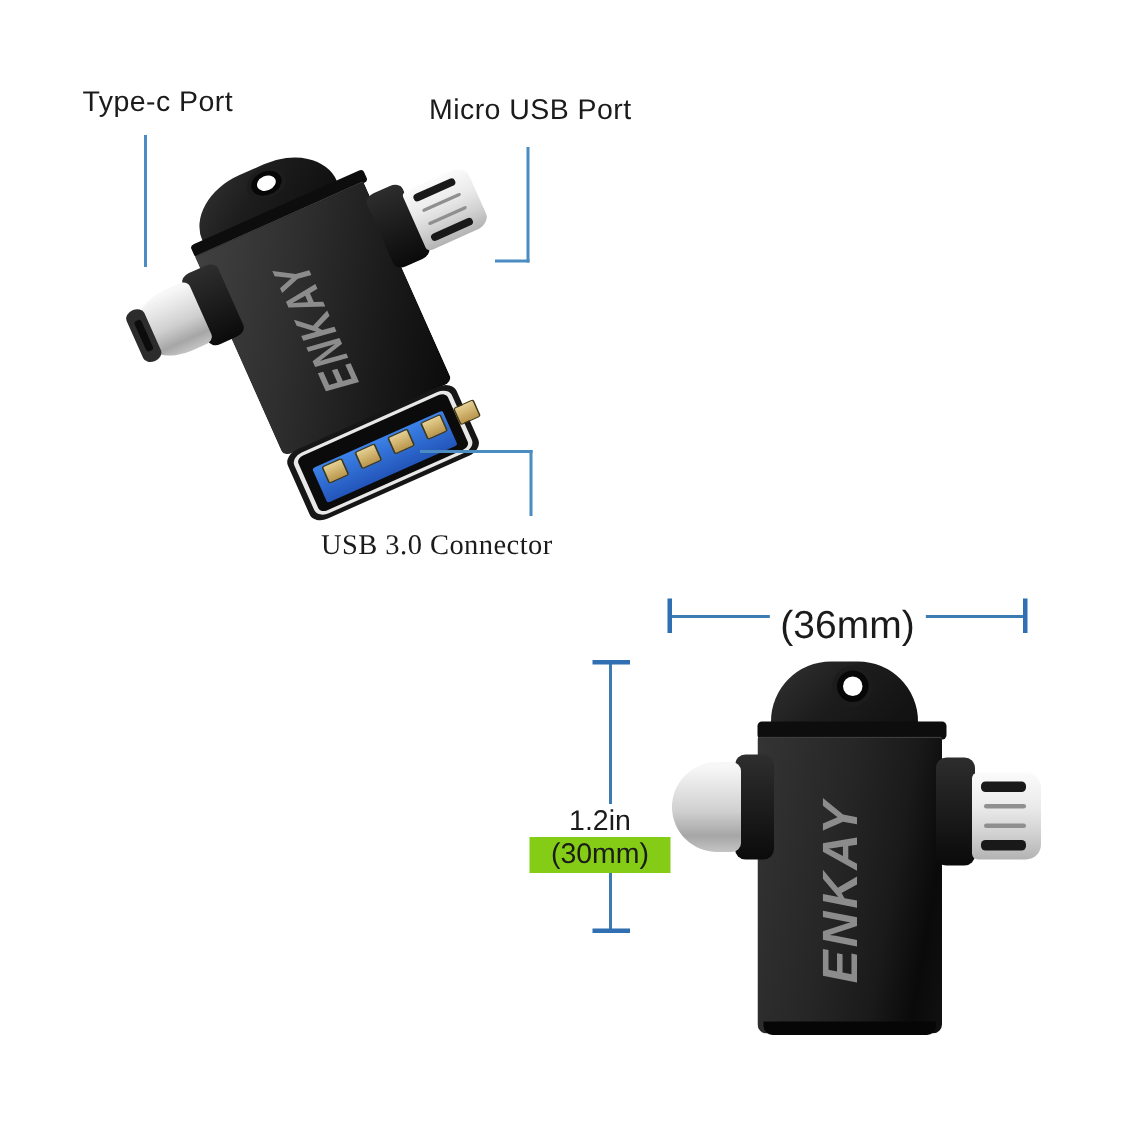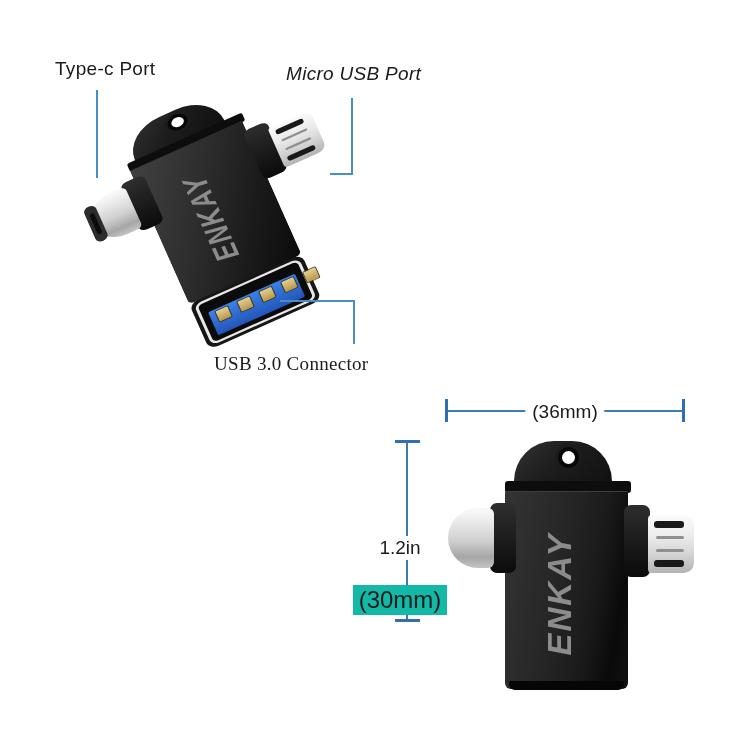"Micro USB Port" div.label { font-style: italic -> none }
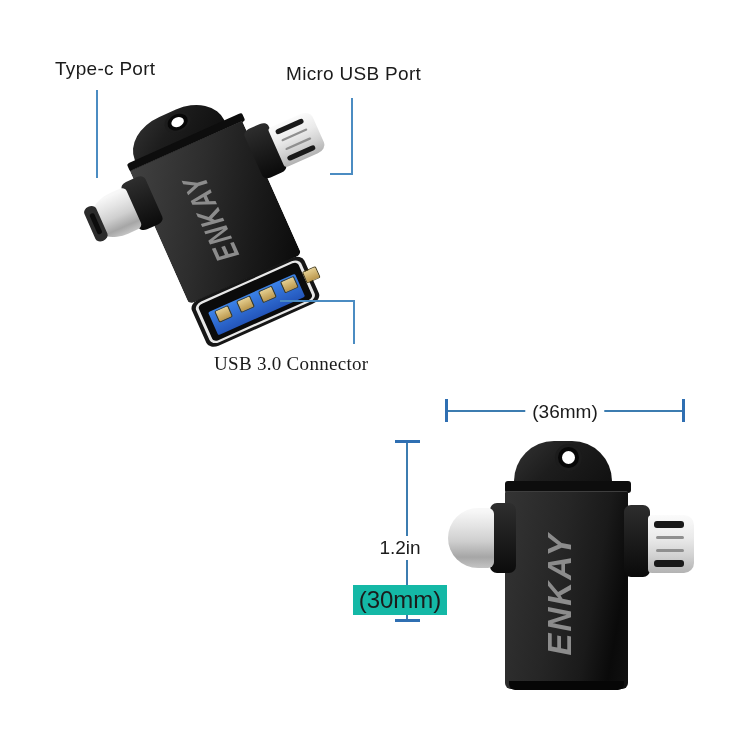"(36mm)" .dval2 { font-size: 19px -> 26px }
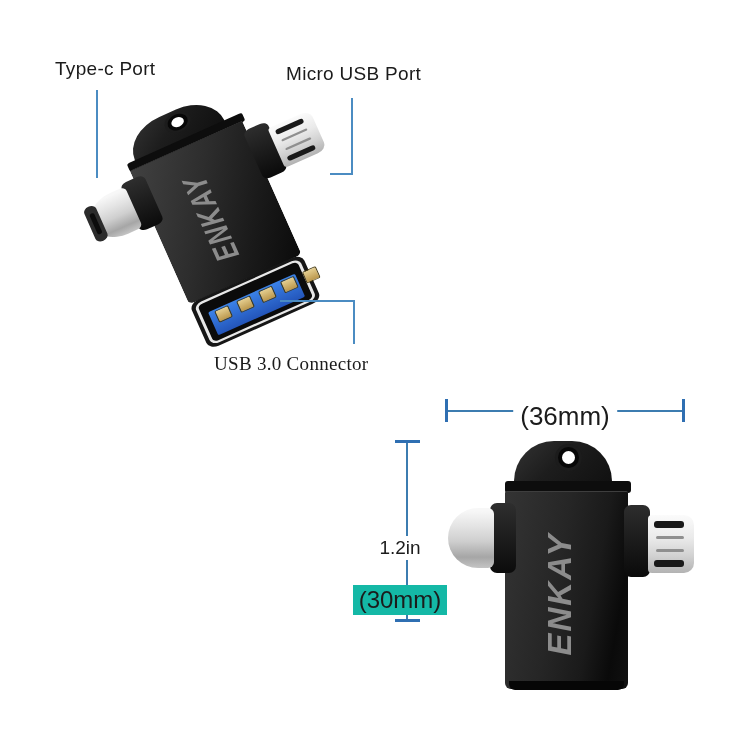"(30mm)" .dv-val2 { background: #14b8a6 -> #84cc16; font-size: 24px -> 19px; margin-top: 27px -> none }
